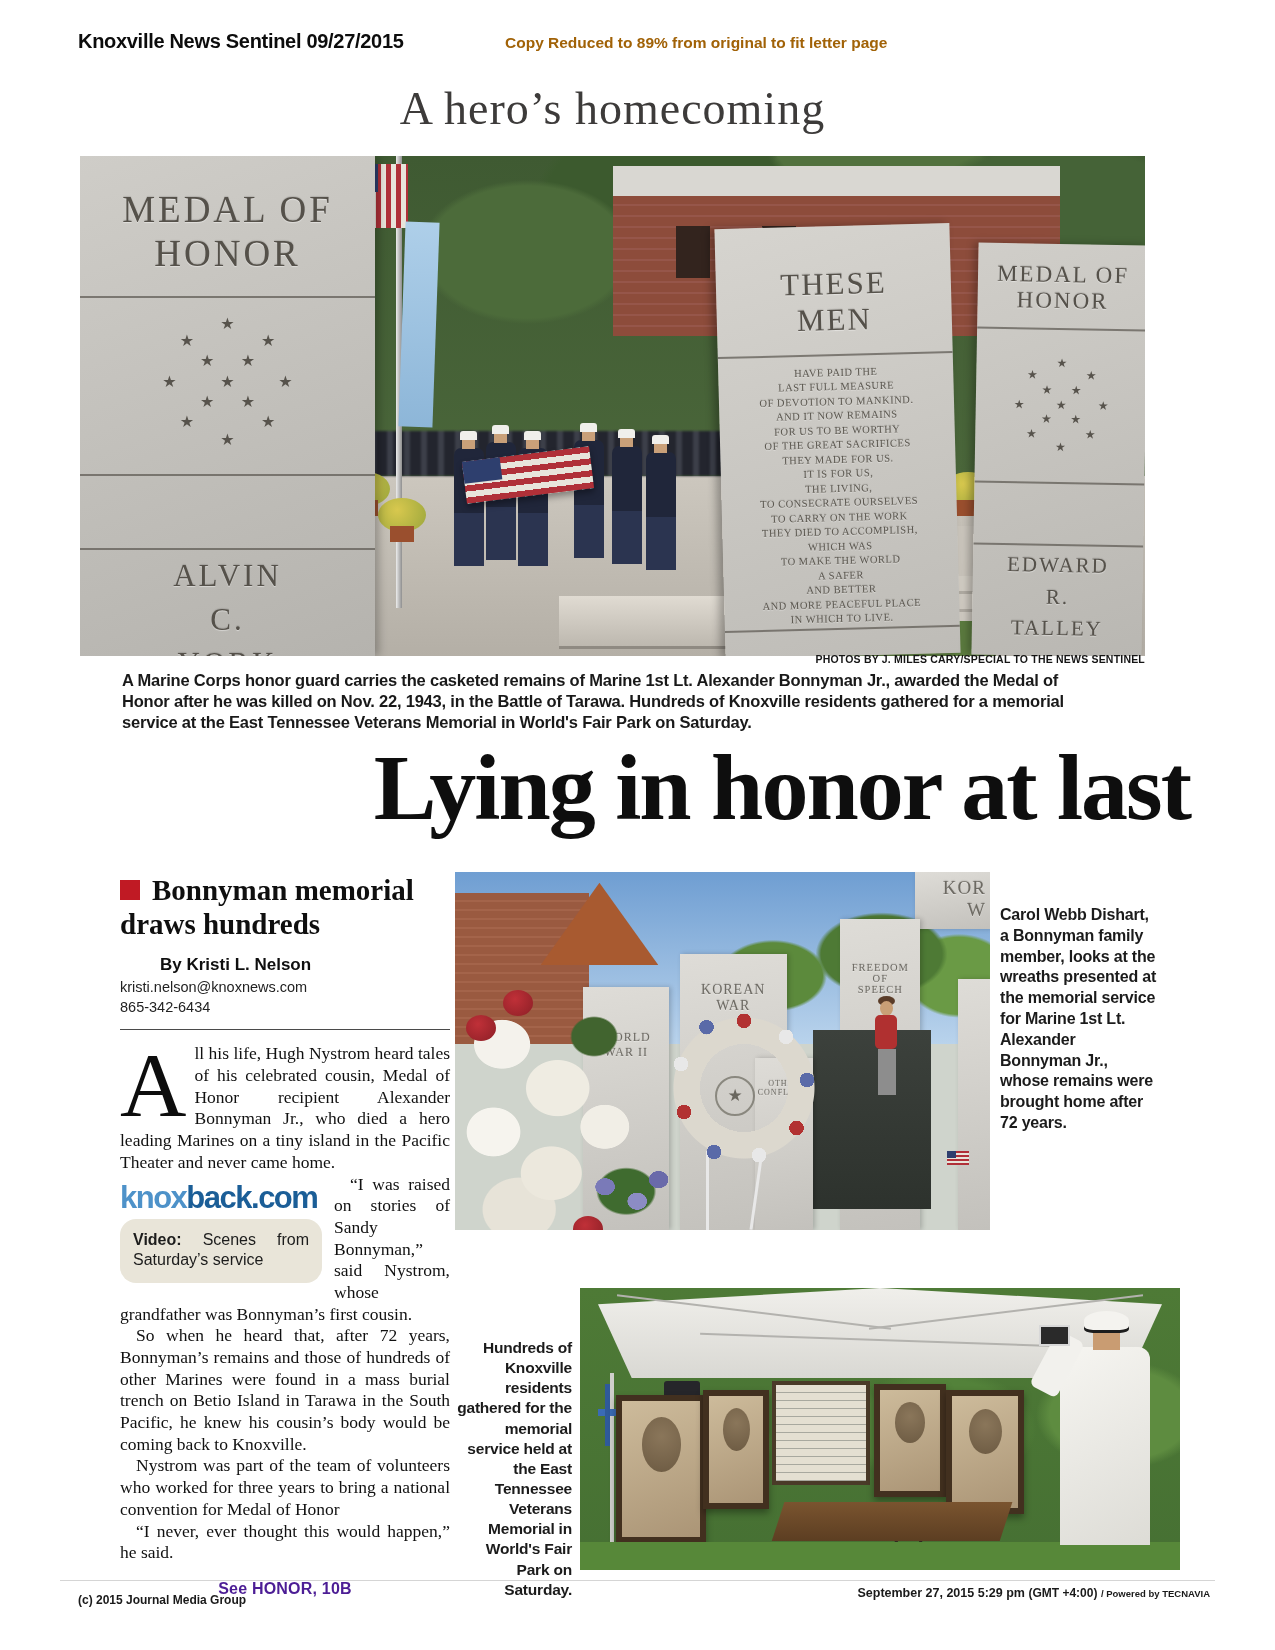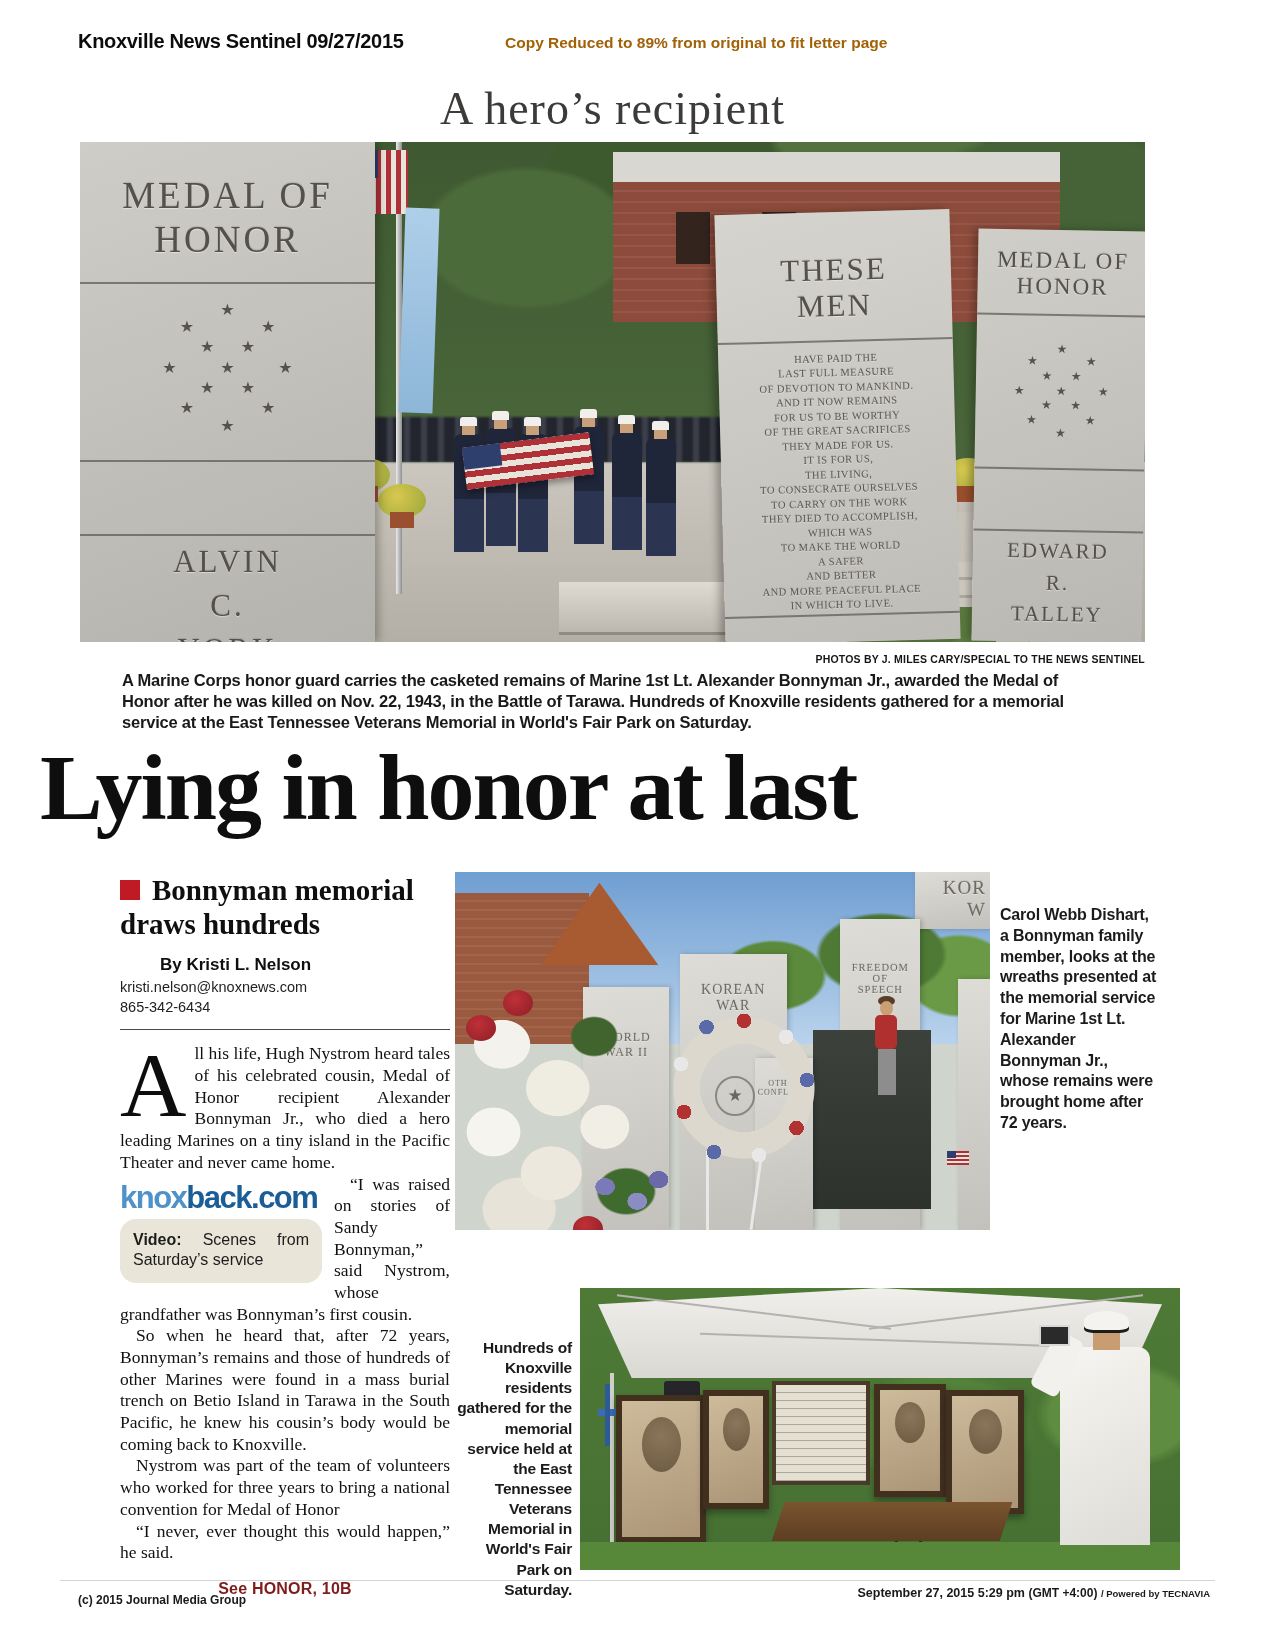"A hero’s recipient" div.abs { text: recipient -> homecoming }
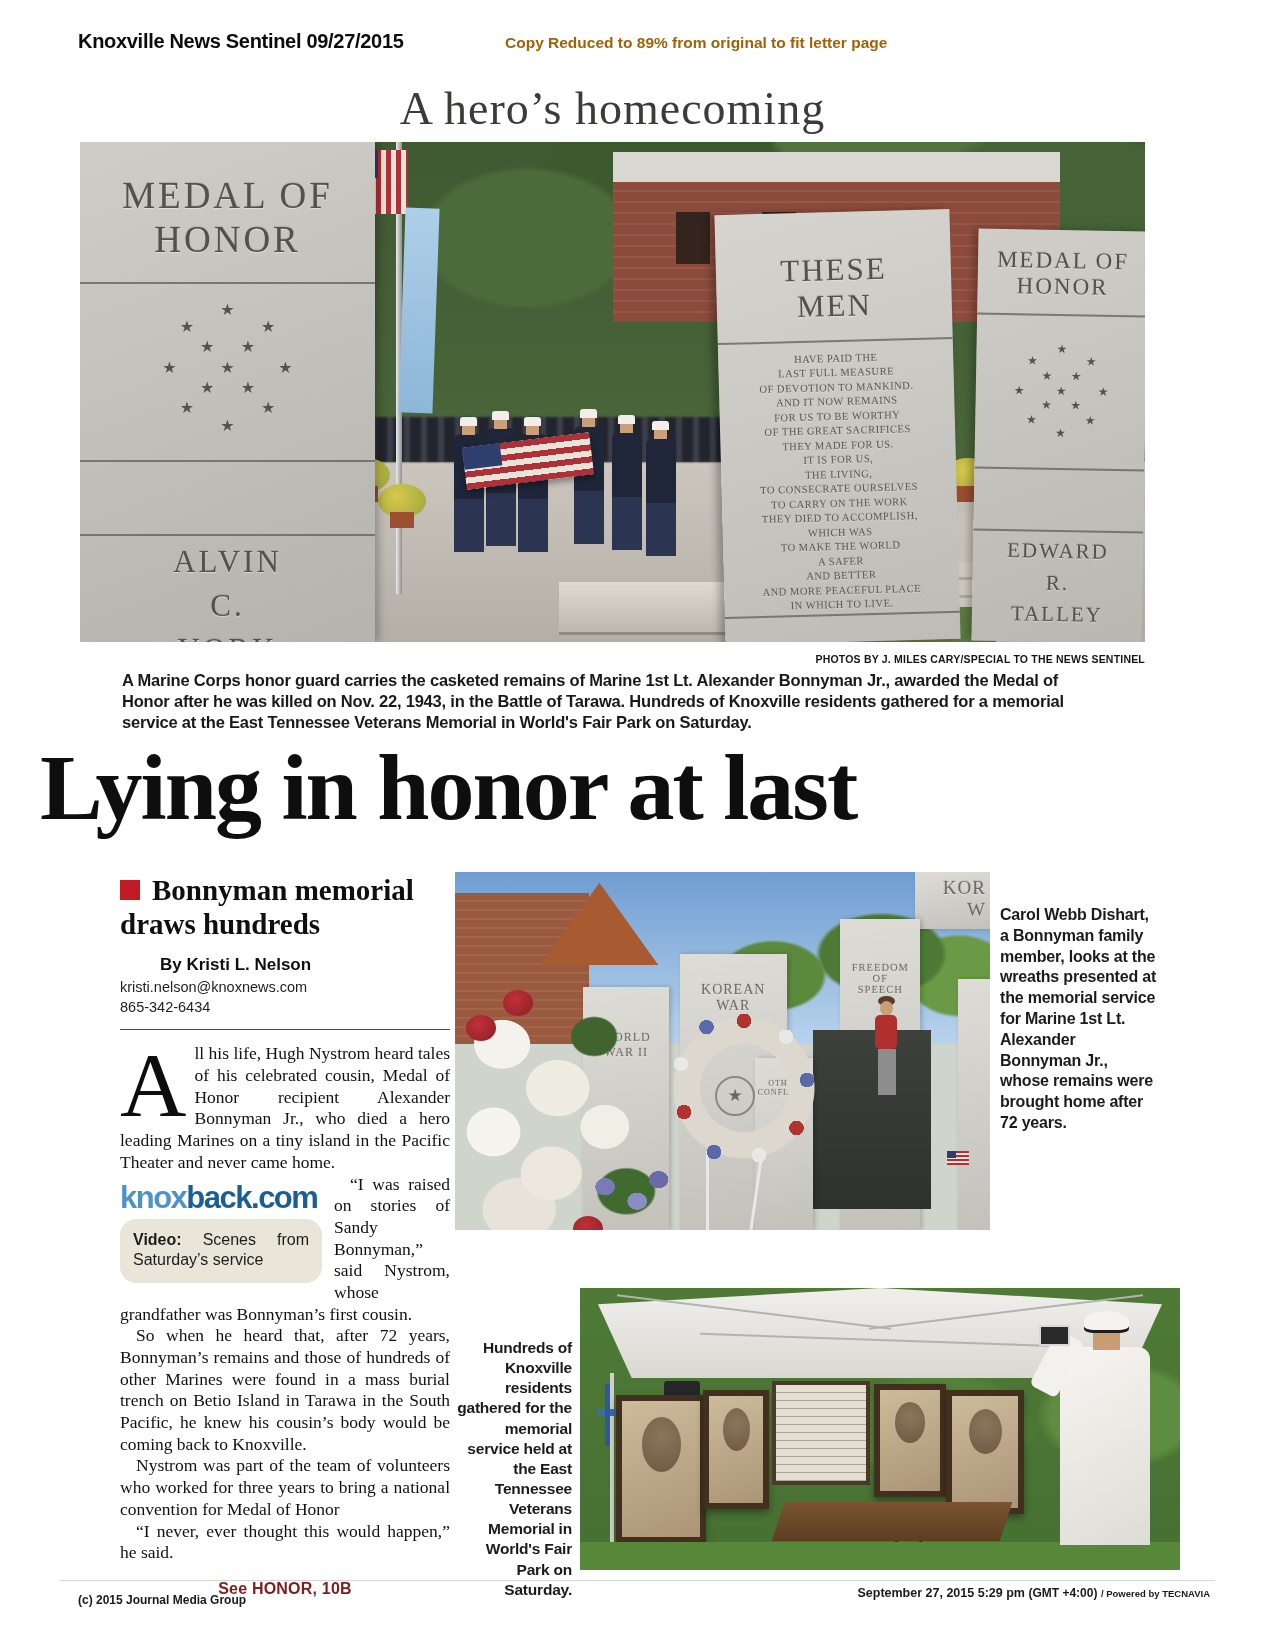"MEDAL OF" .main-photo { top: 142px -> 156px }
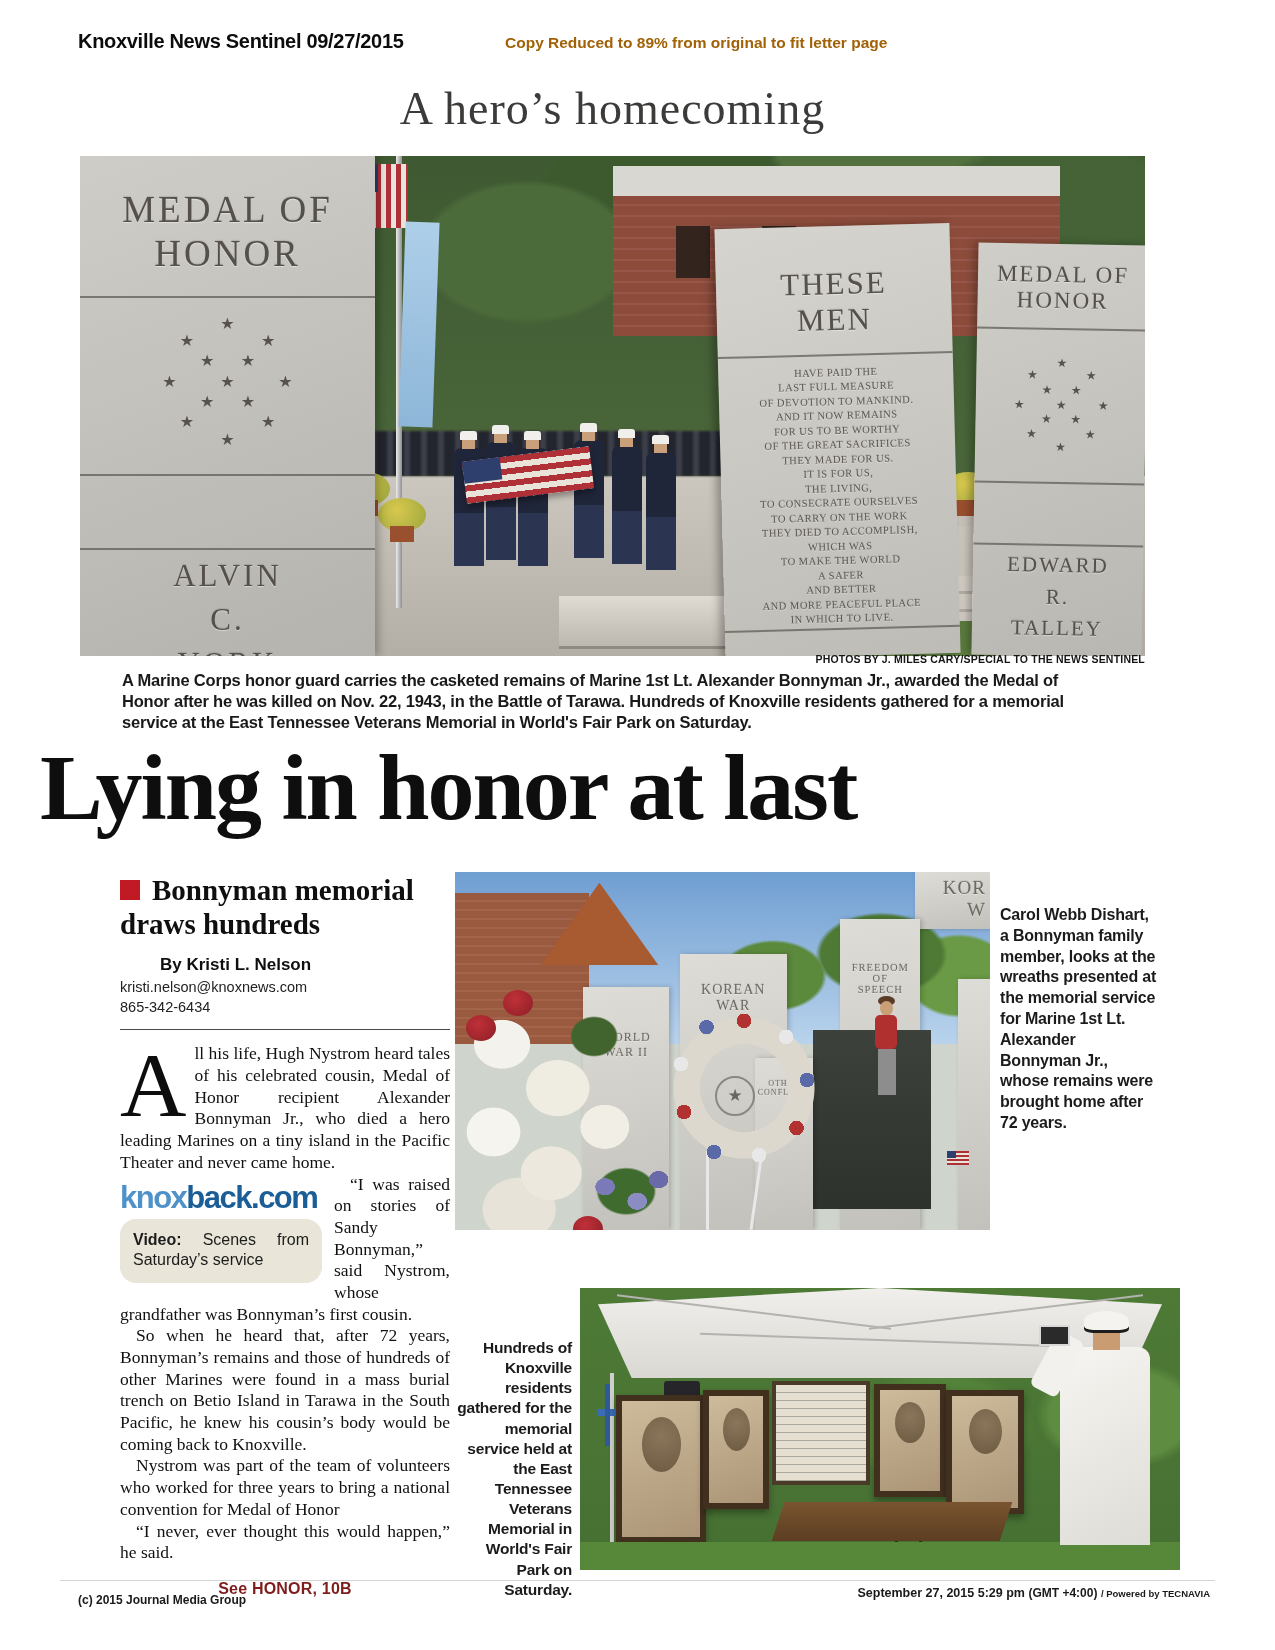"Lying in honor at last" .headline { text-align: left -> right }
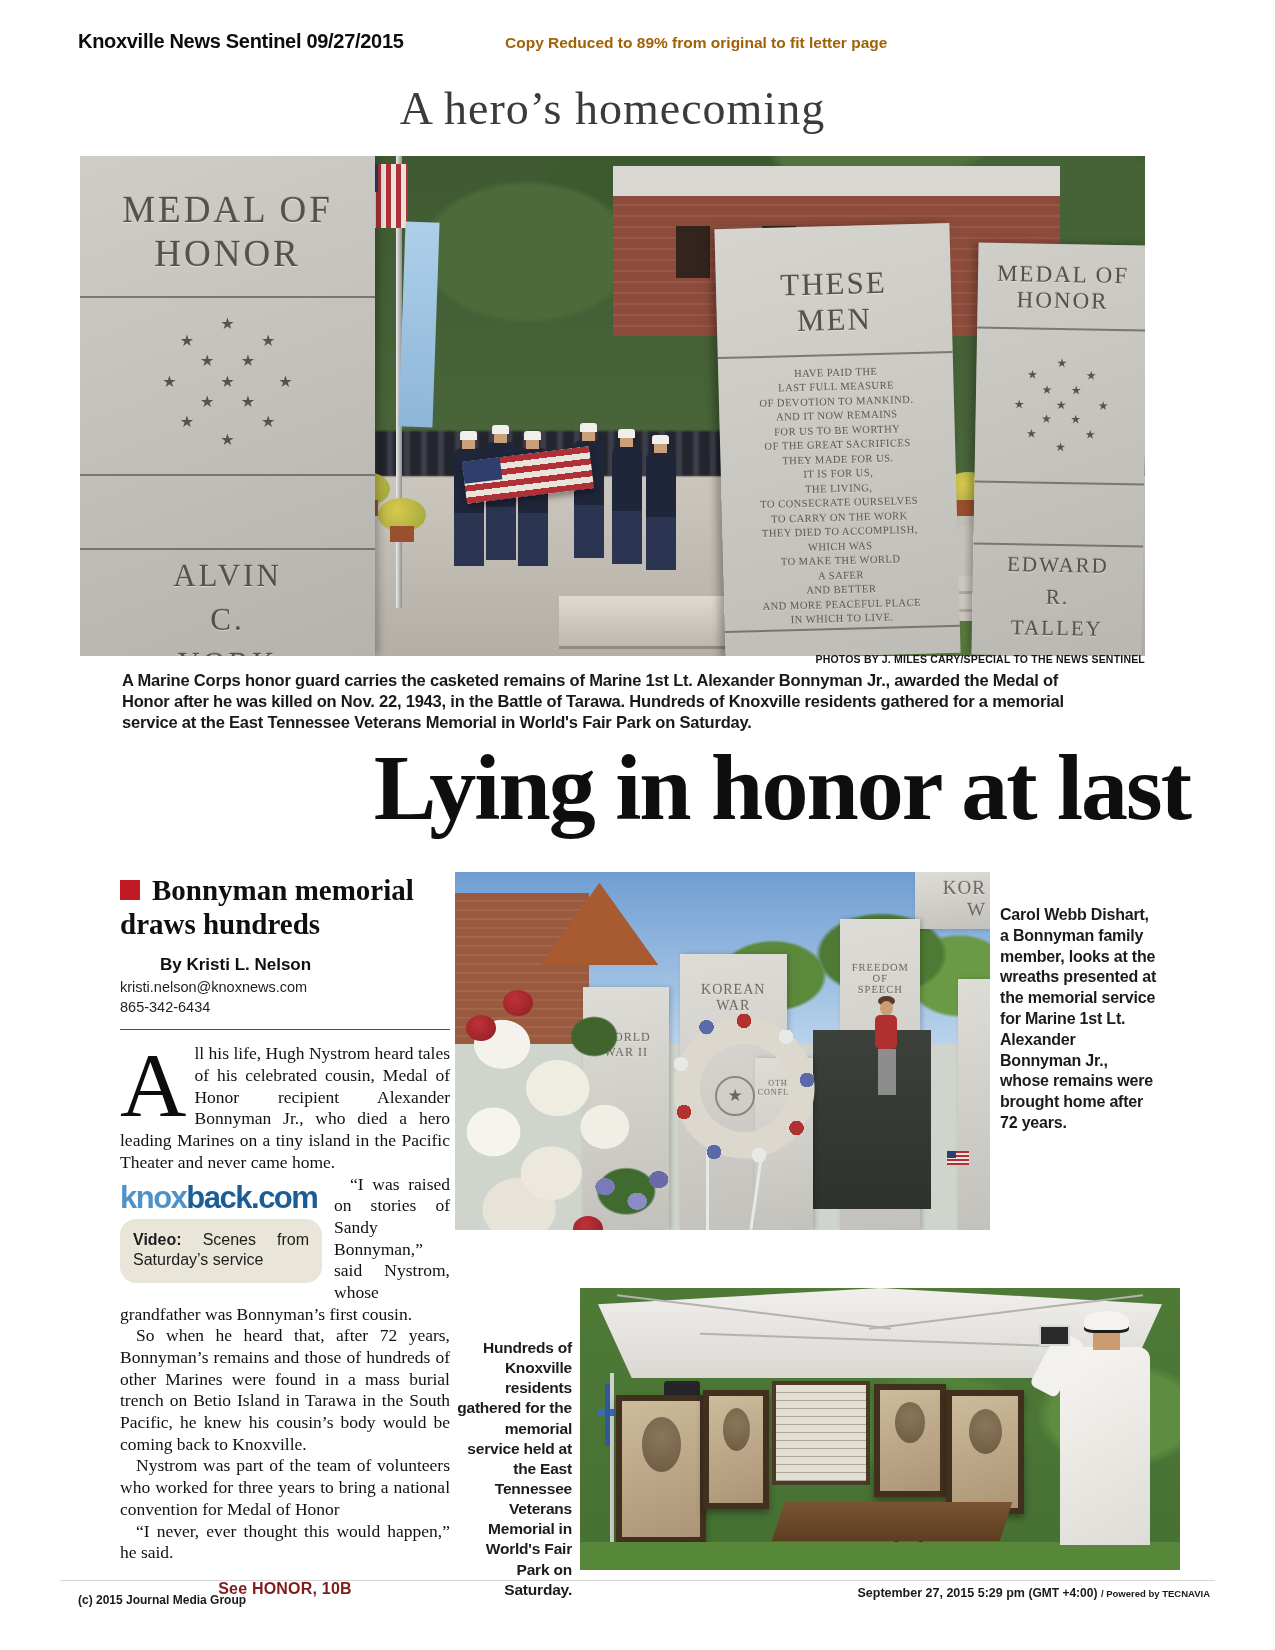"See HONOR, 10B" .jump { color: #7f1d1d -> #4c1d95 }
